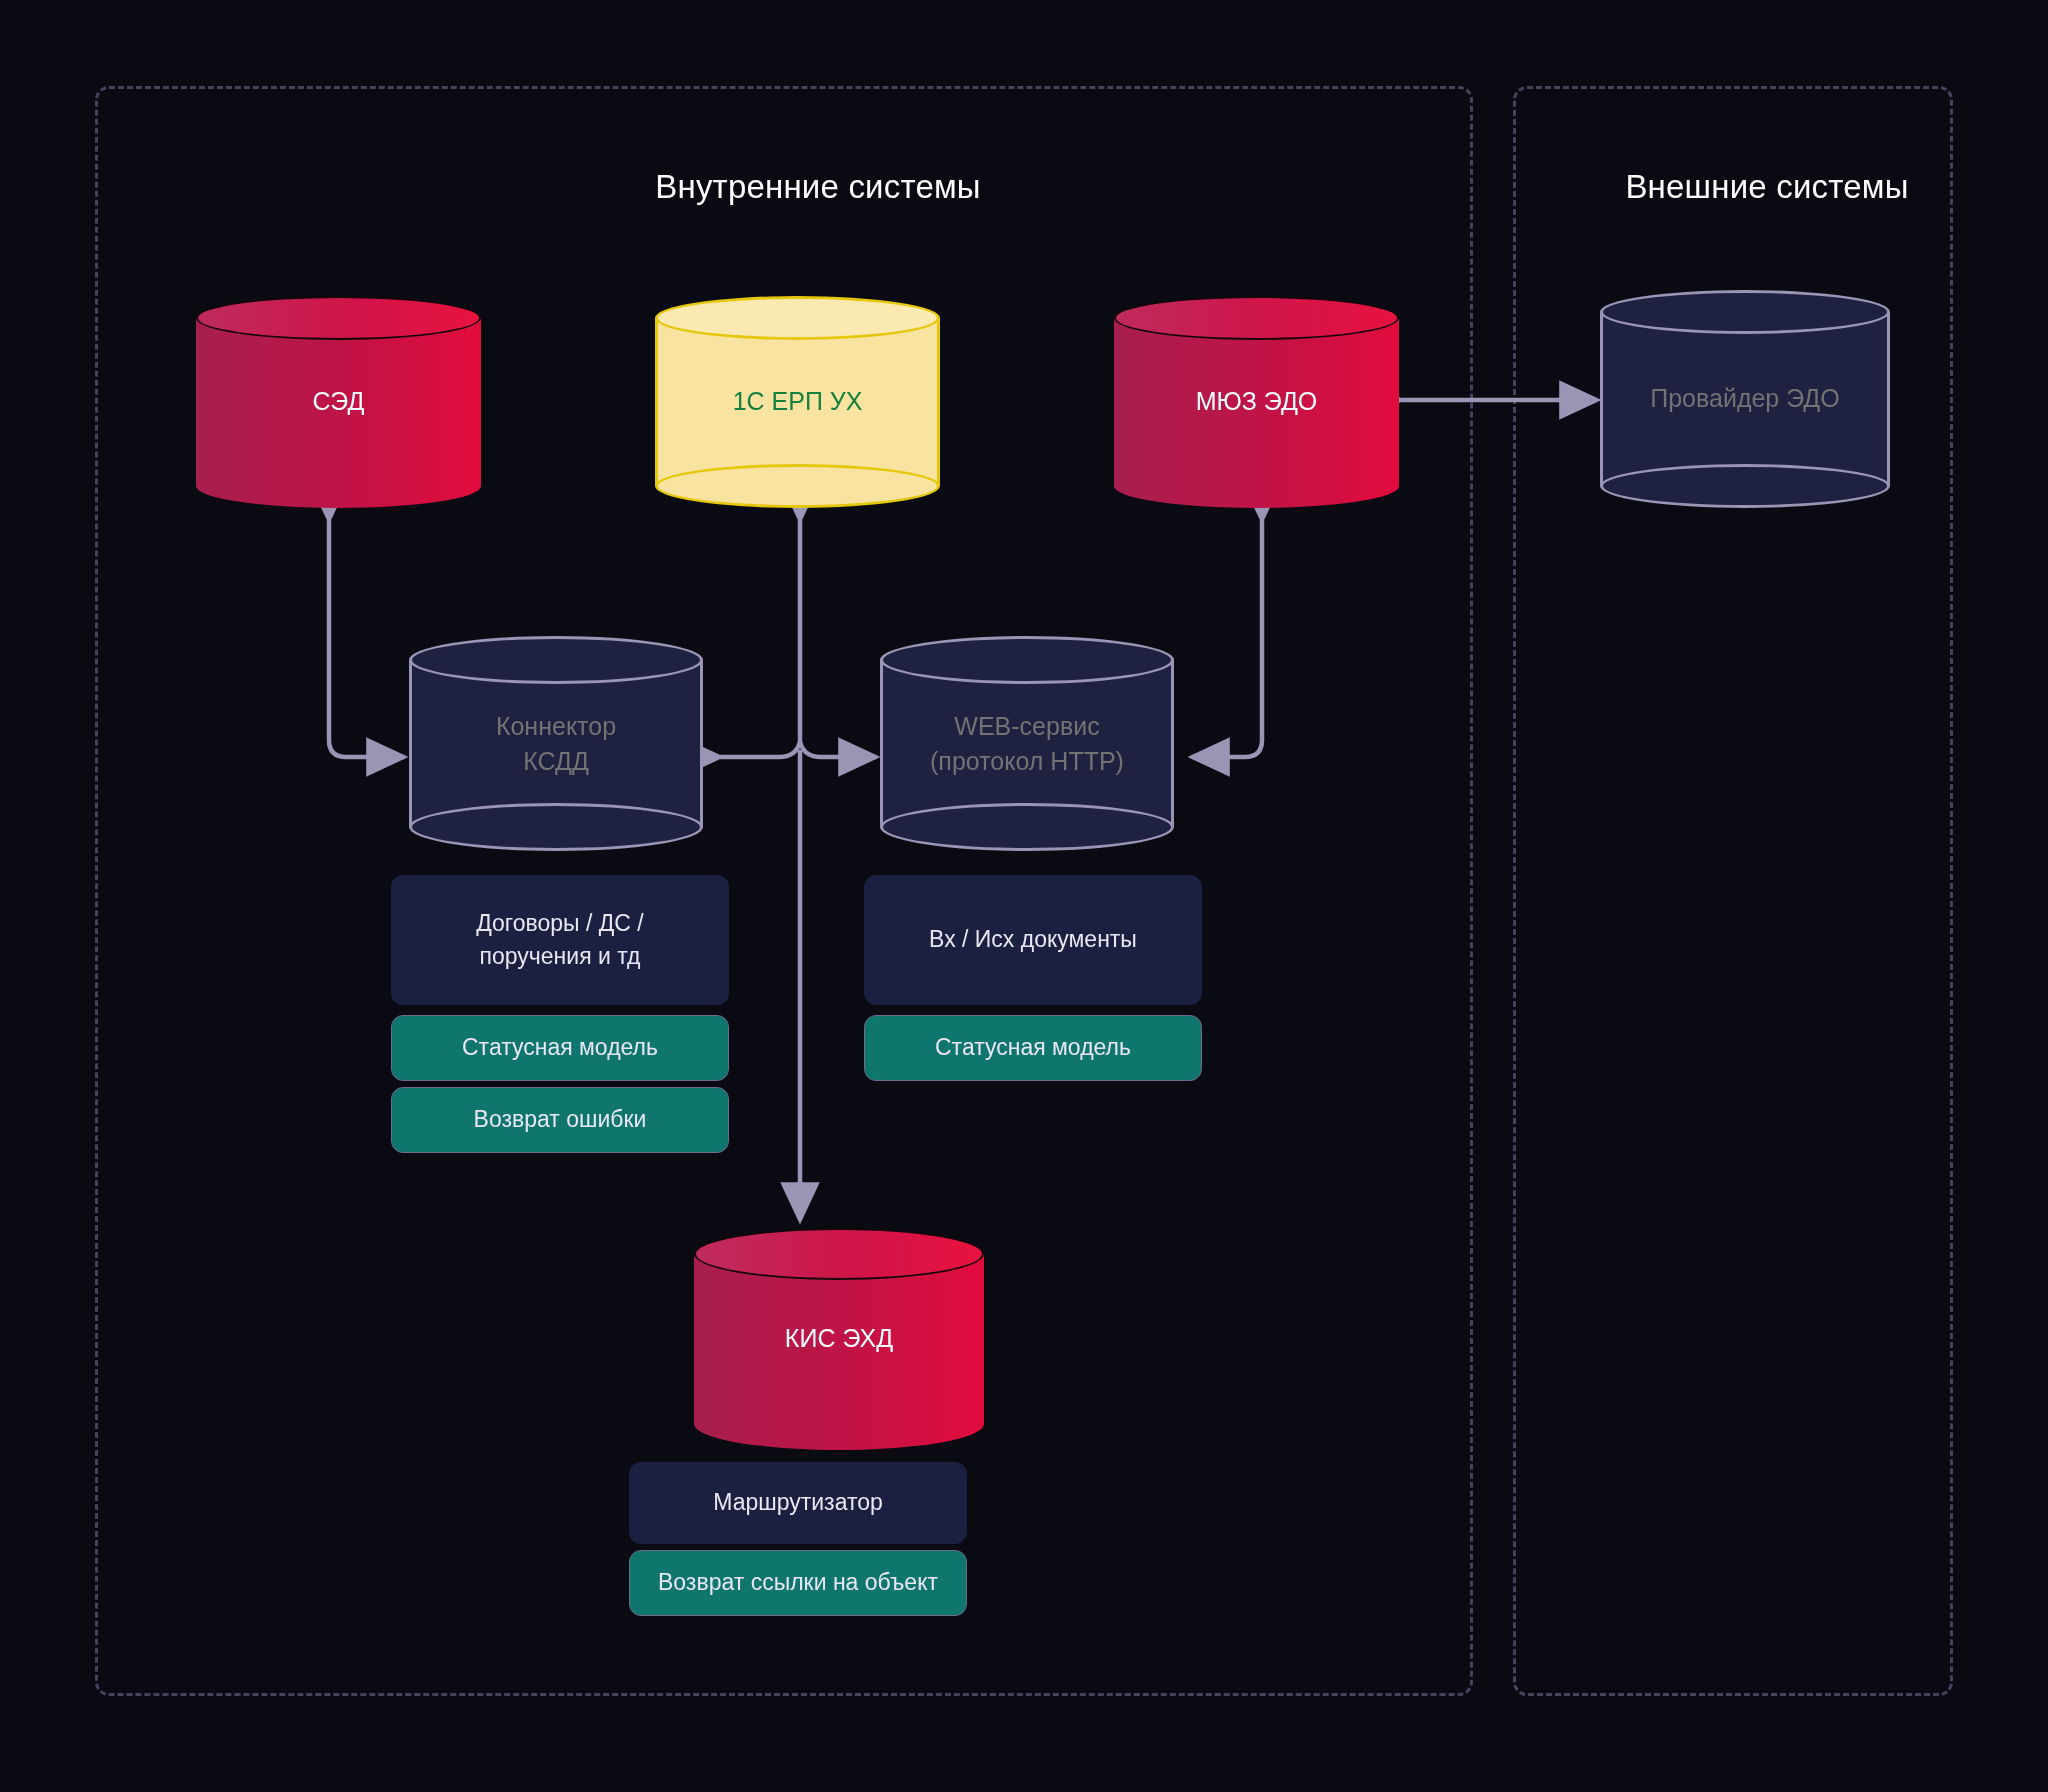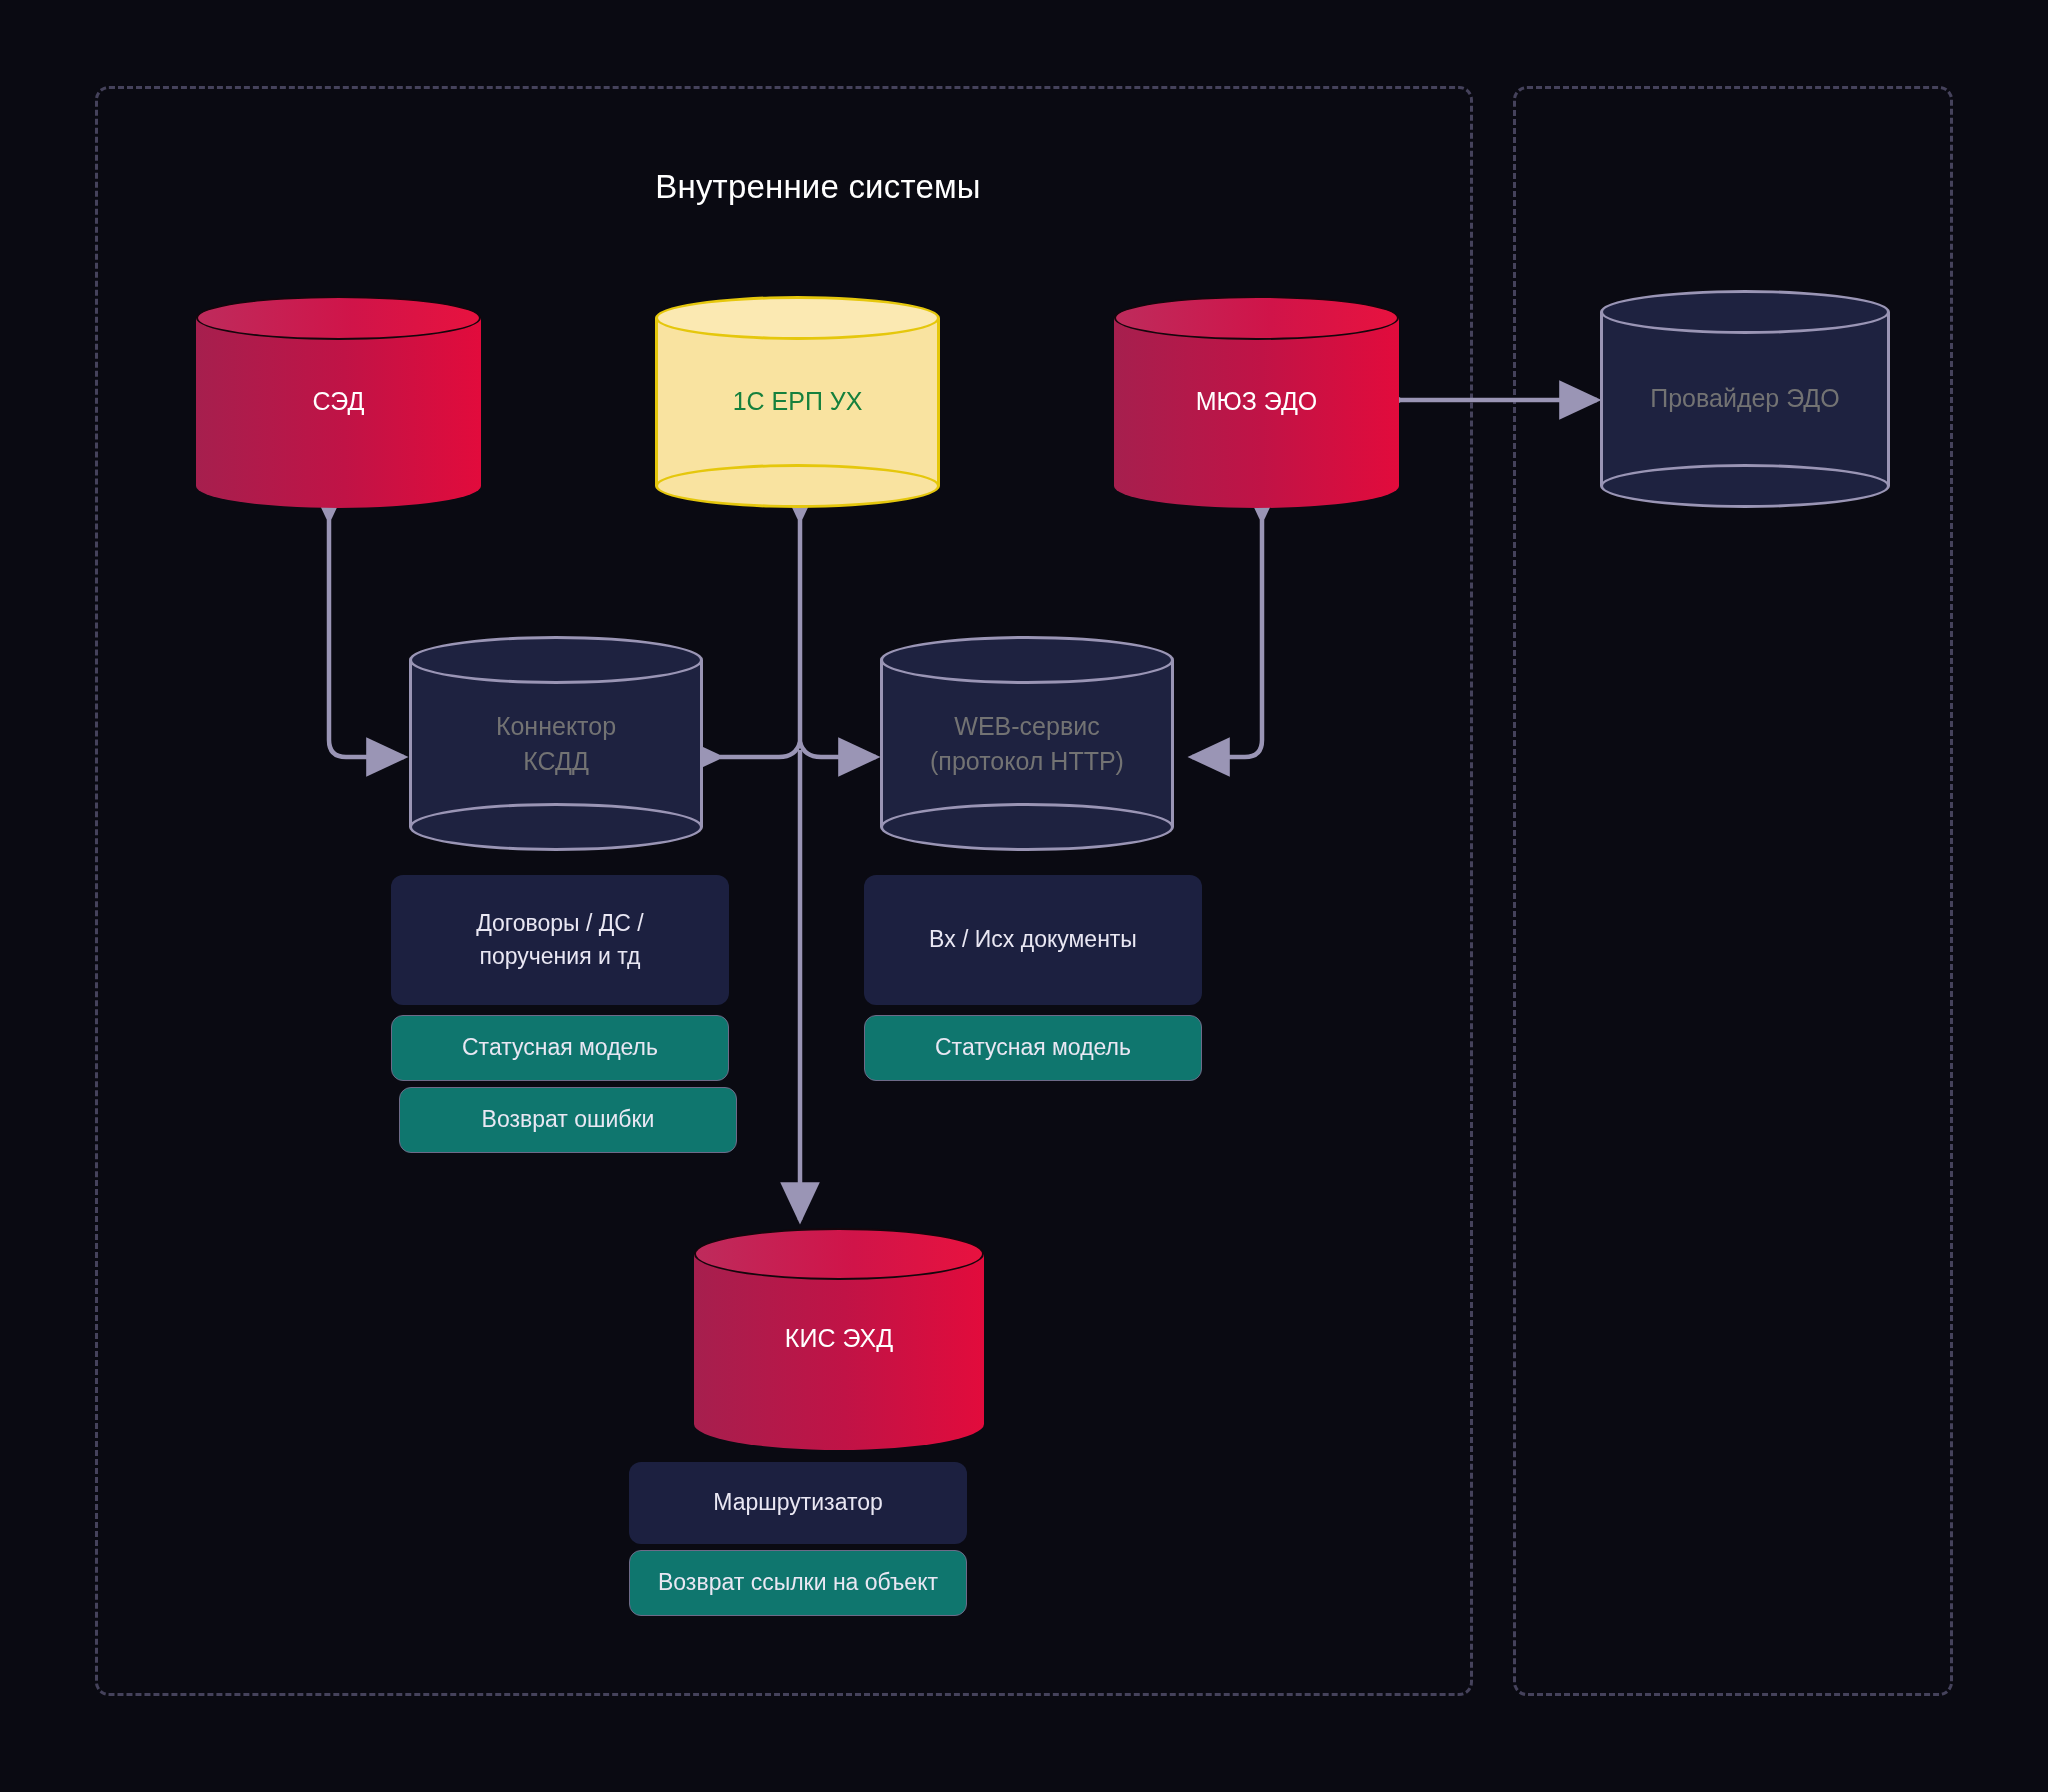"Внешние системы" div.zone-title { html: none -> <div>Внешние системы</div> }
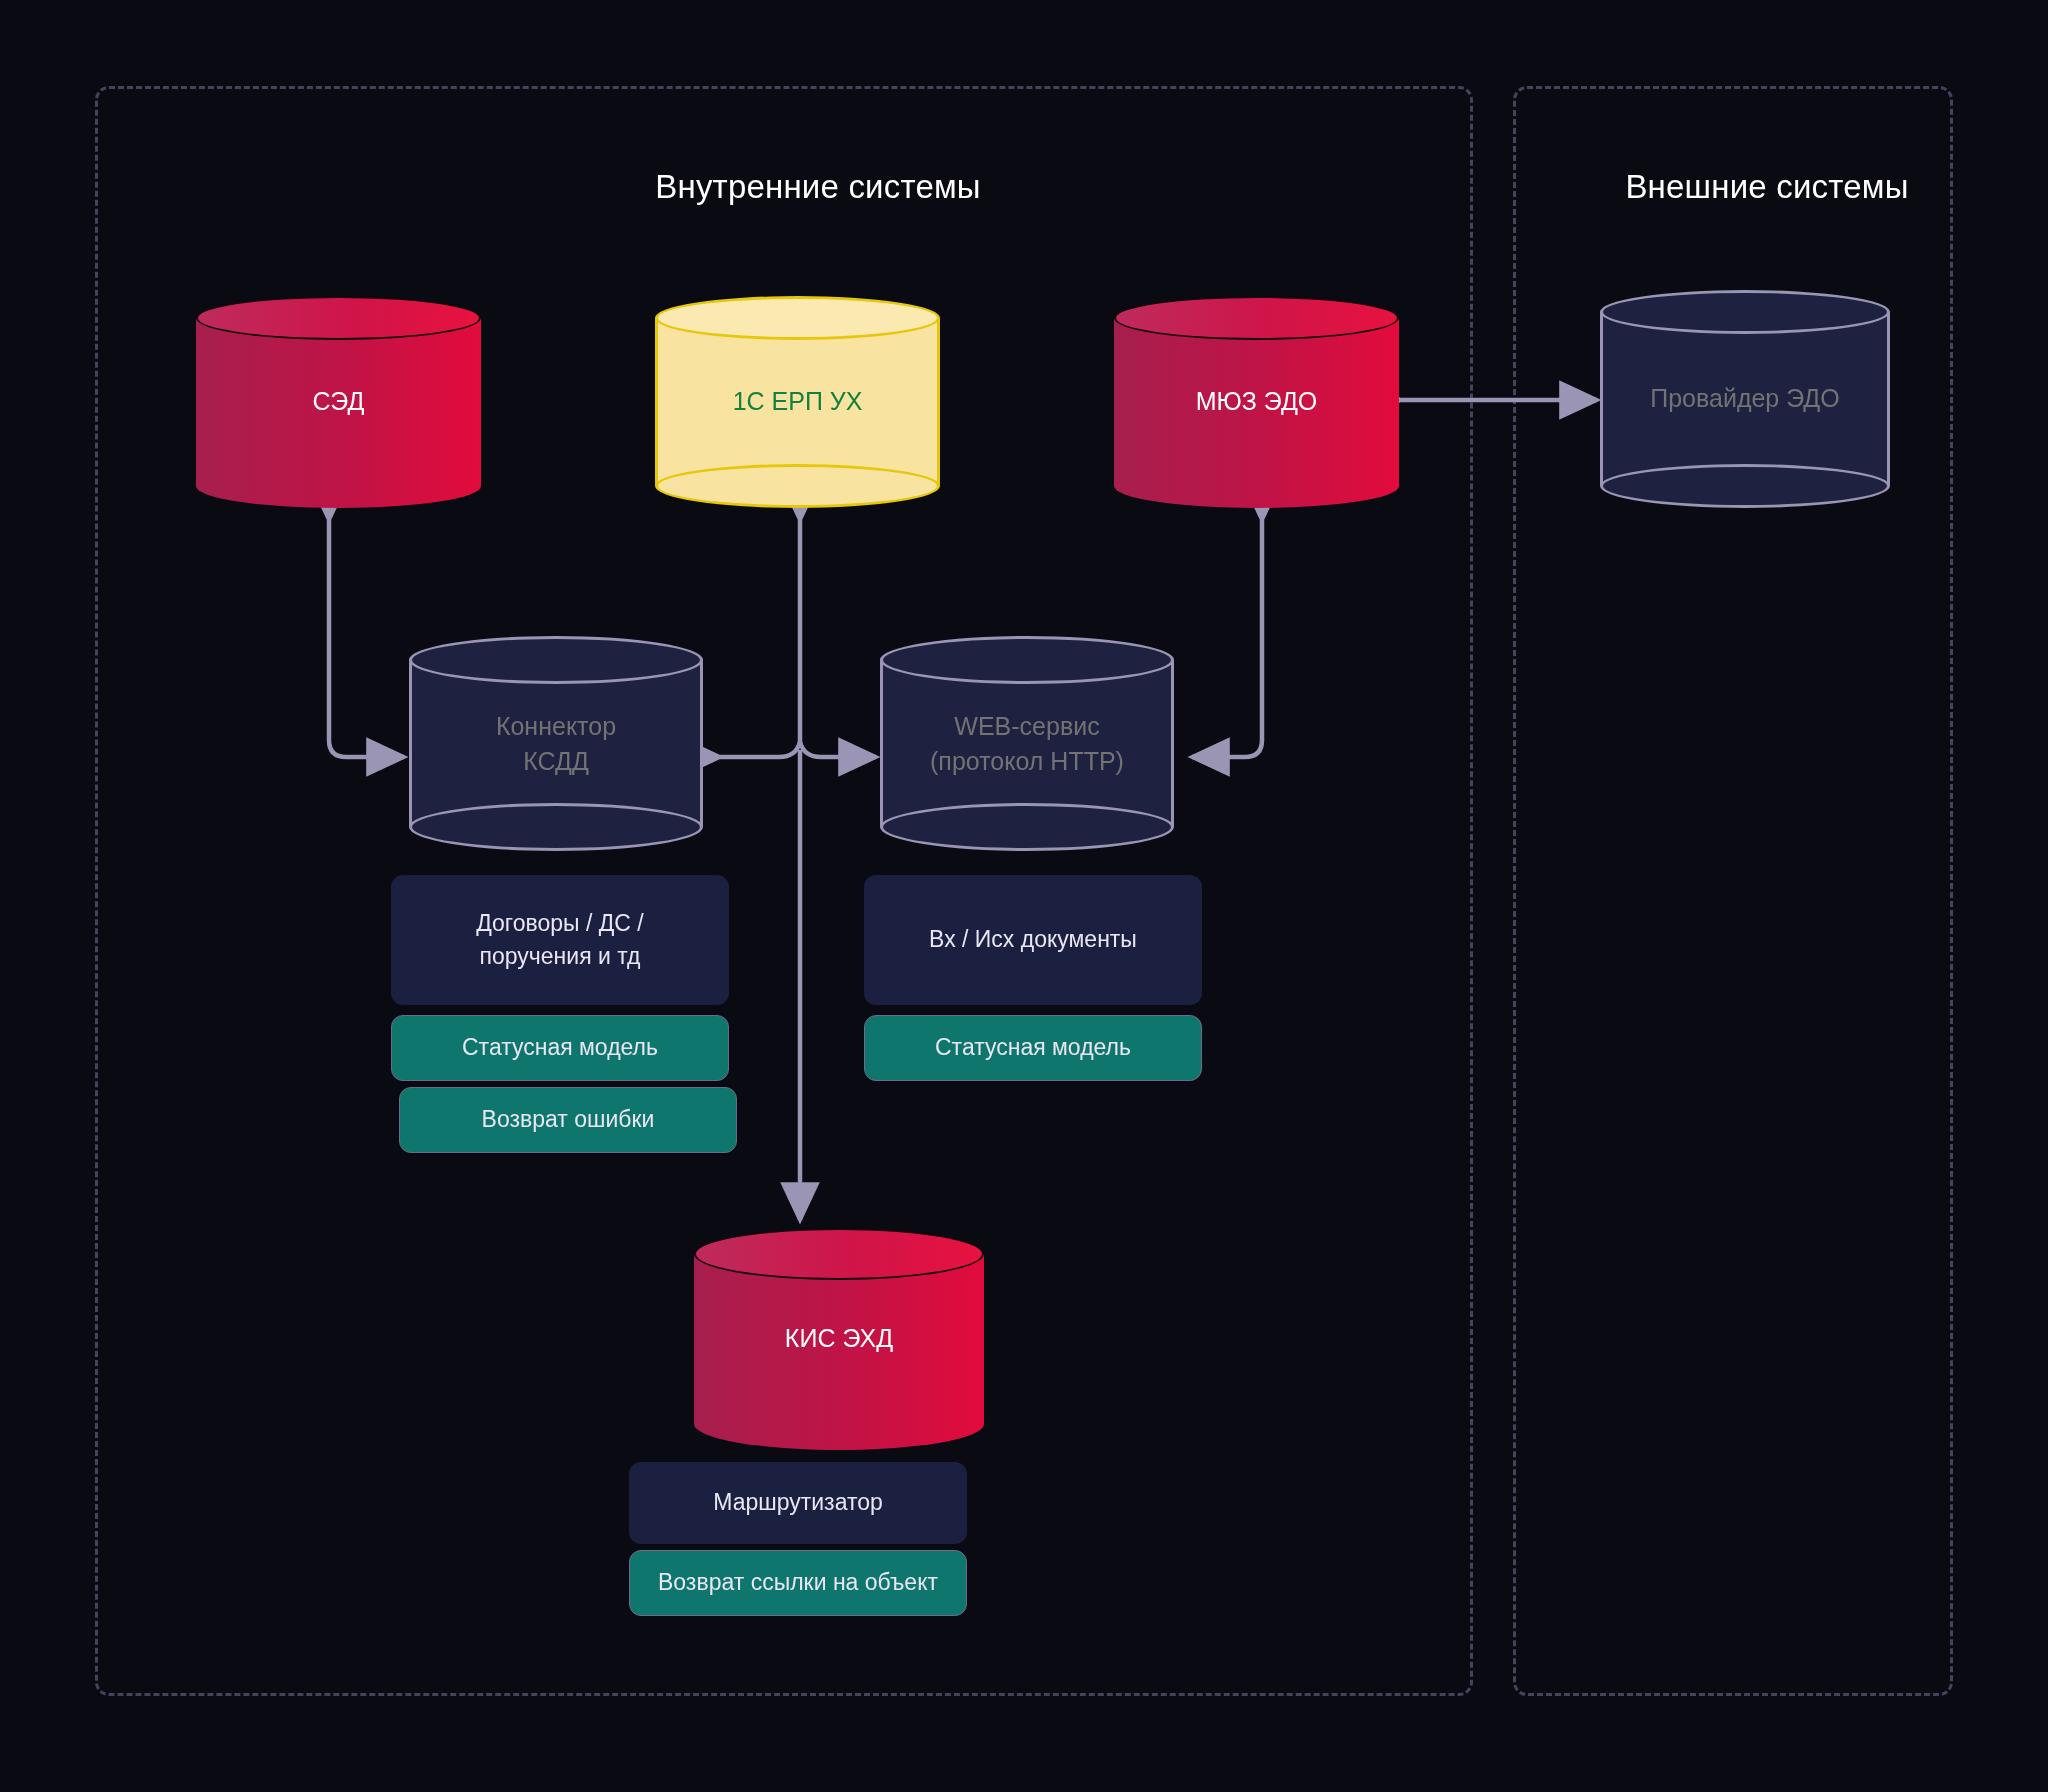"Возврат ошибки" div.chip { margin-left: 8px -> none }
